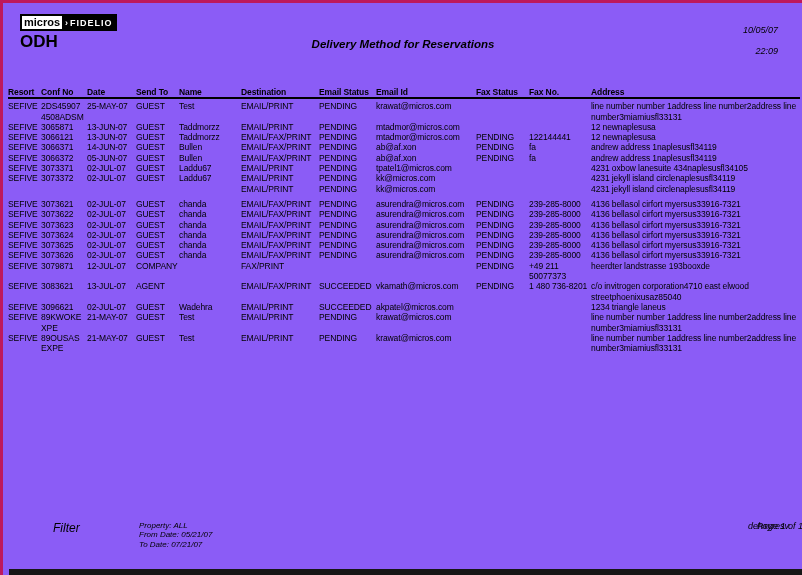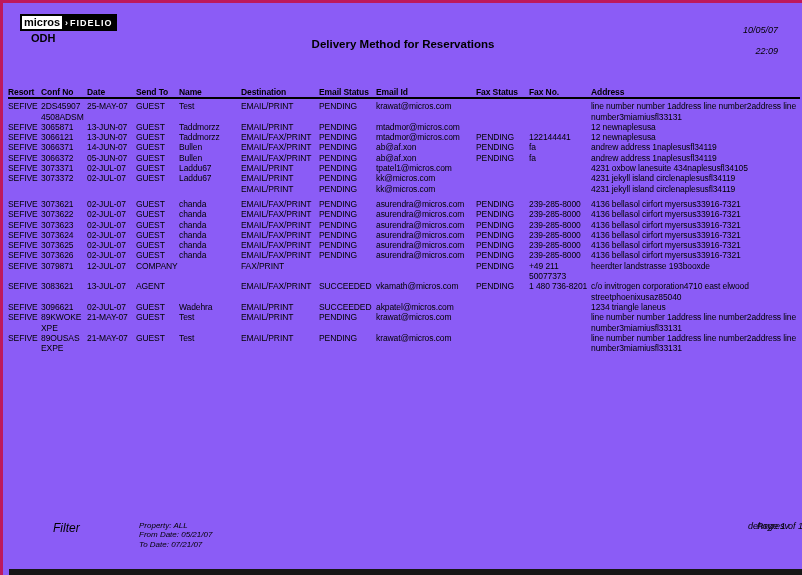"ODH" .odh { font-size: 11px -> 17px; left: 28px -> 17px }
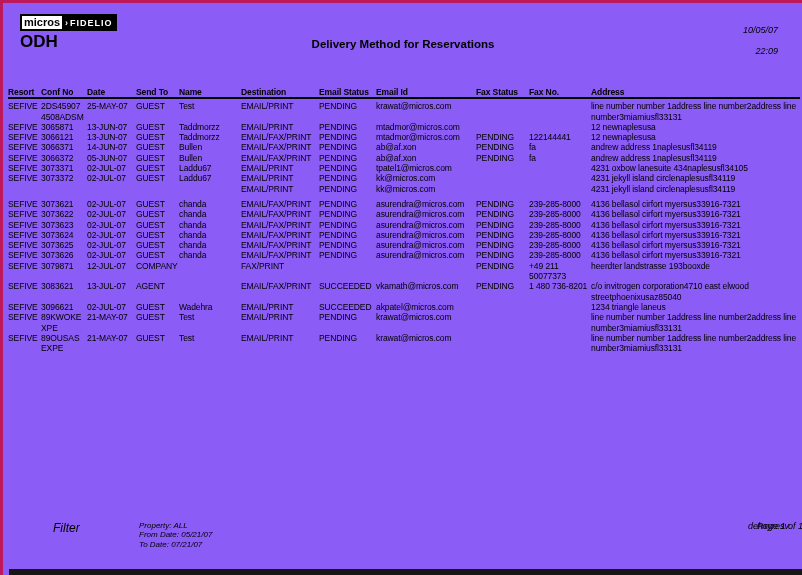"Delivery Method for Reservations" .title { font-style: none -> italic }
